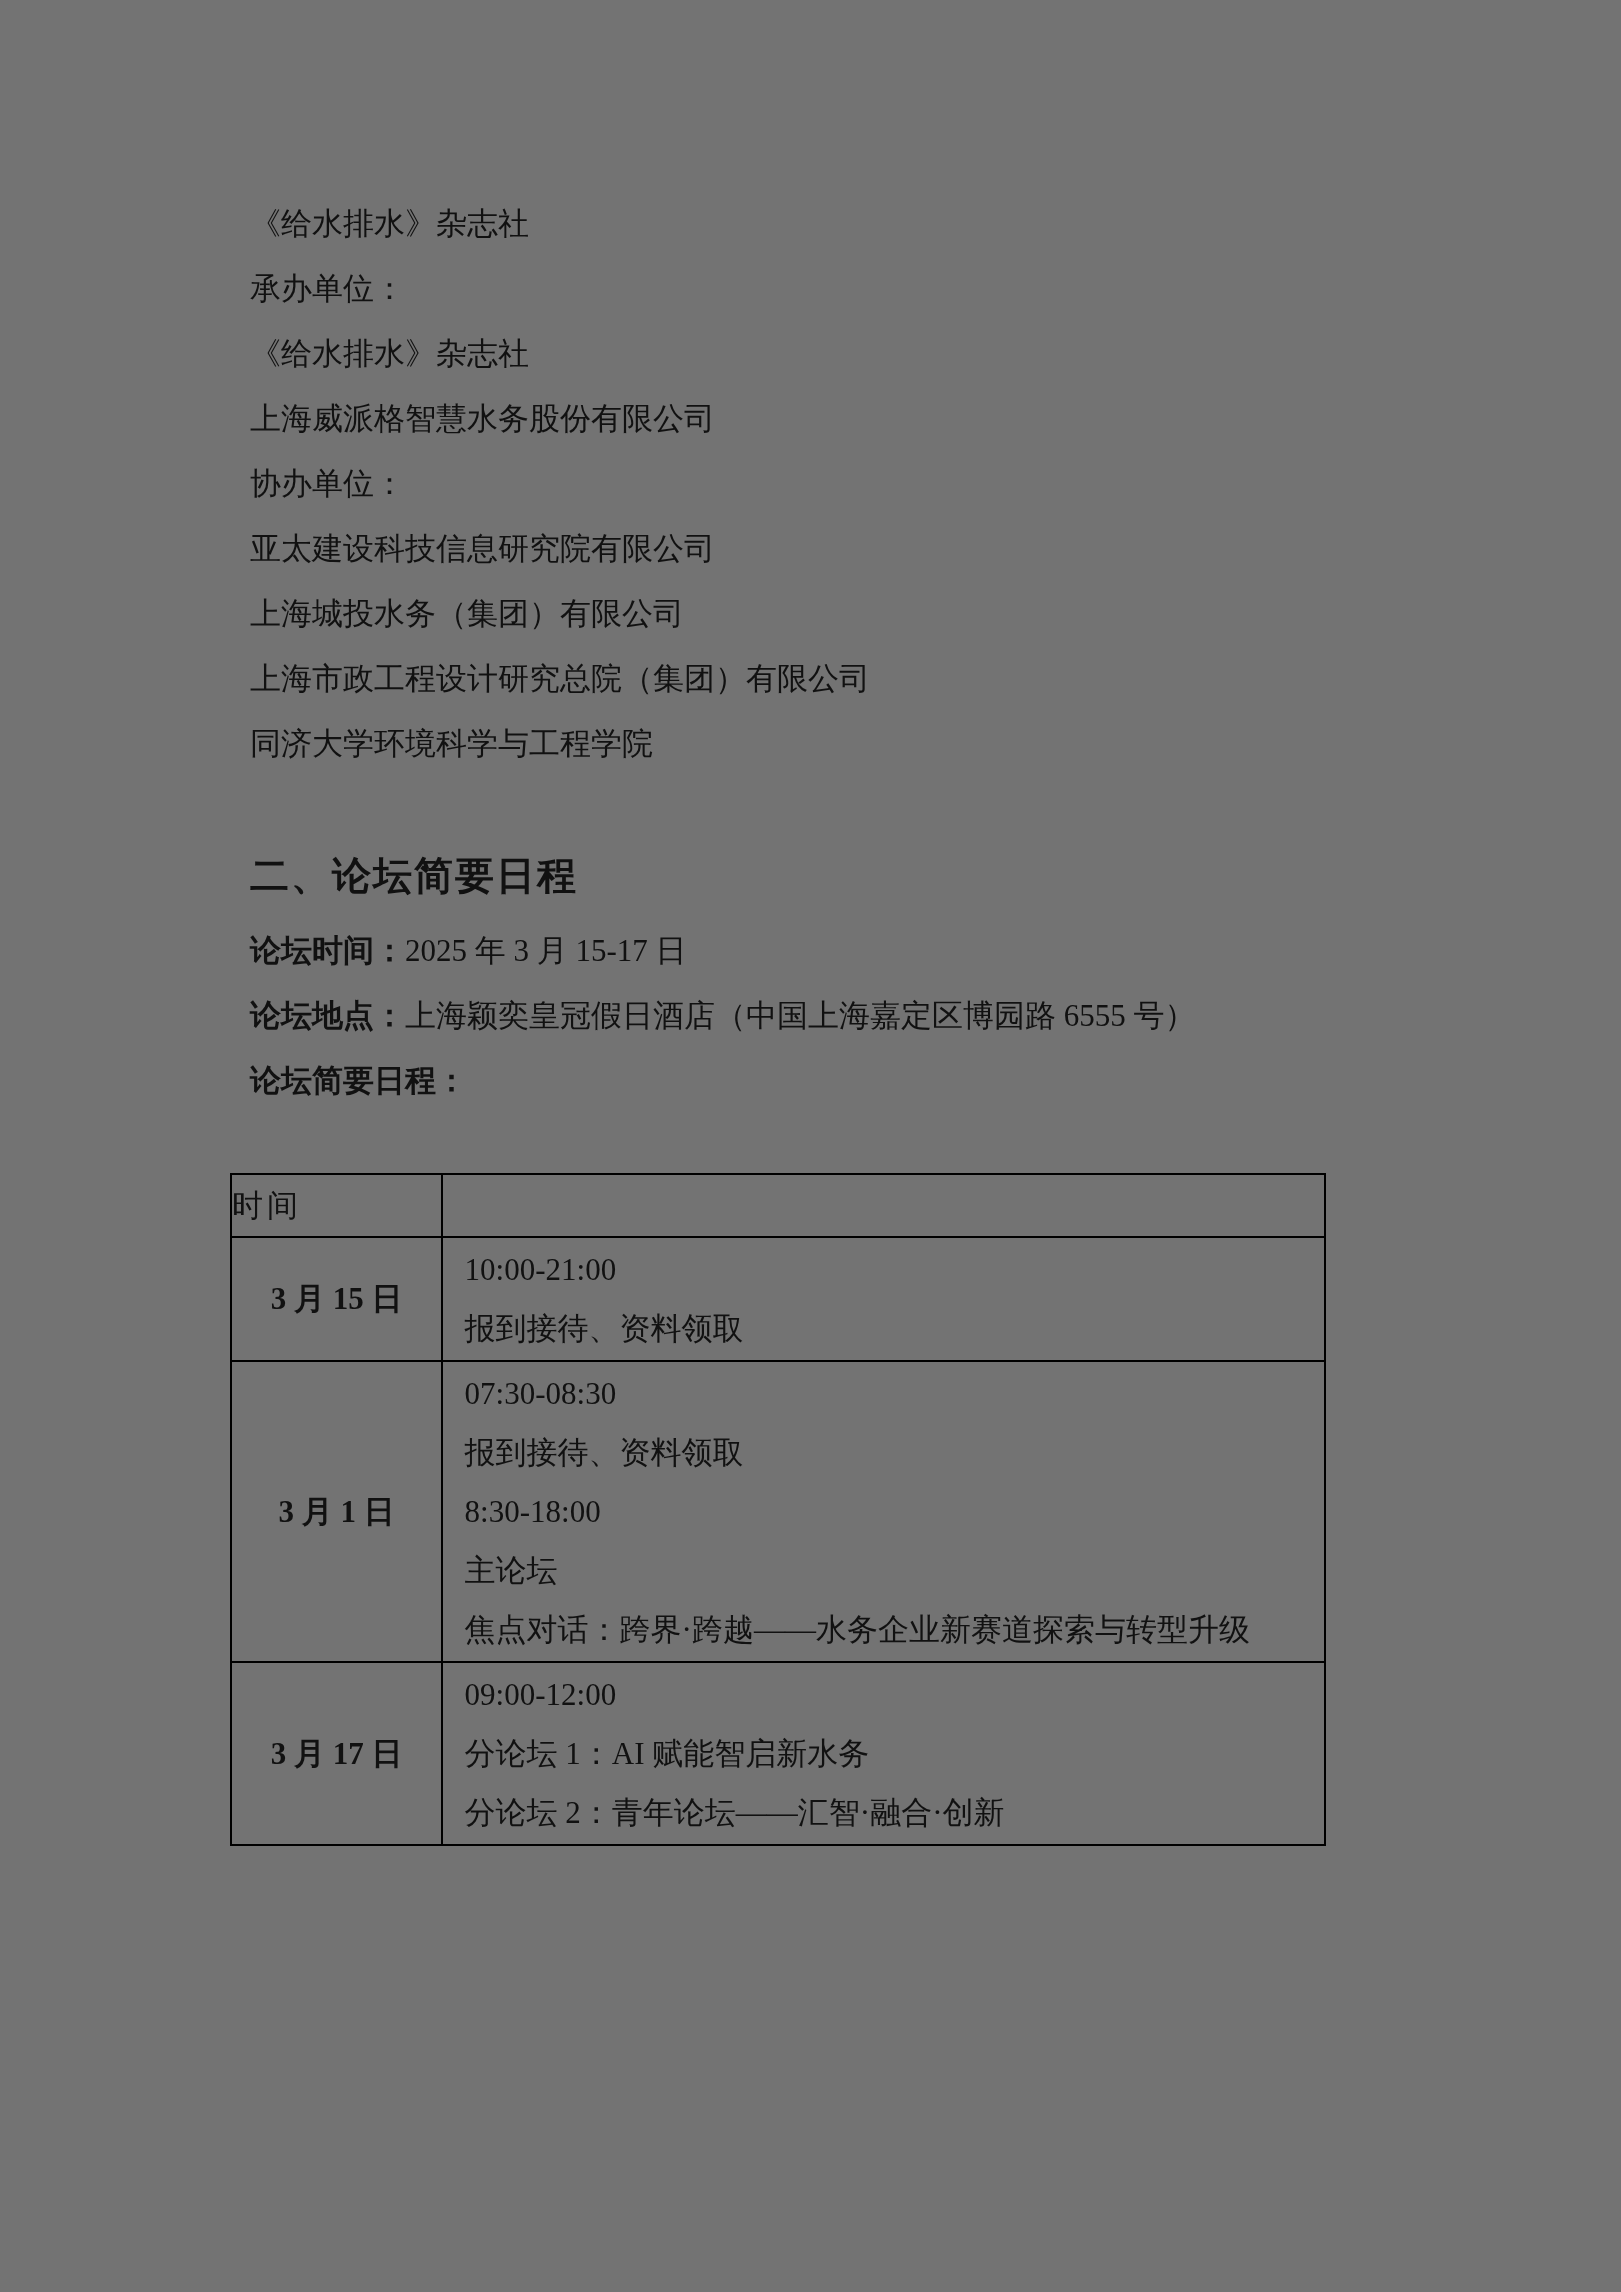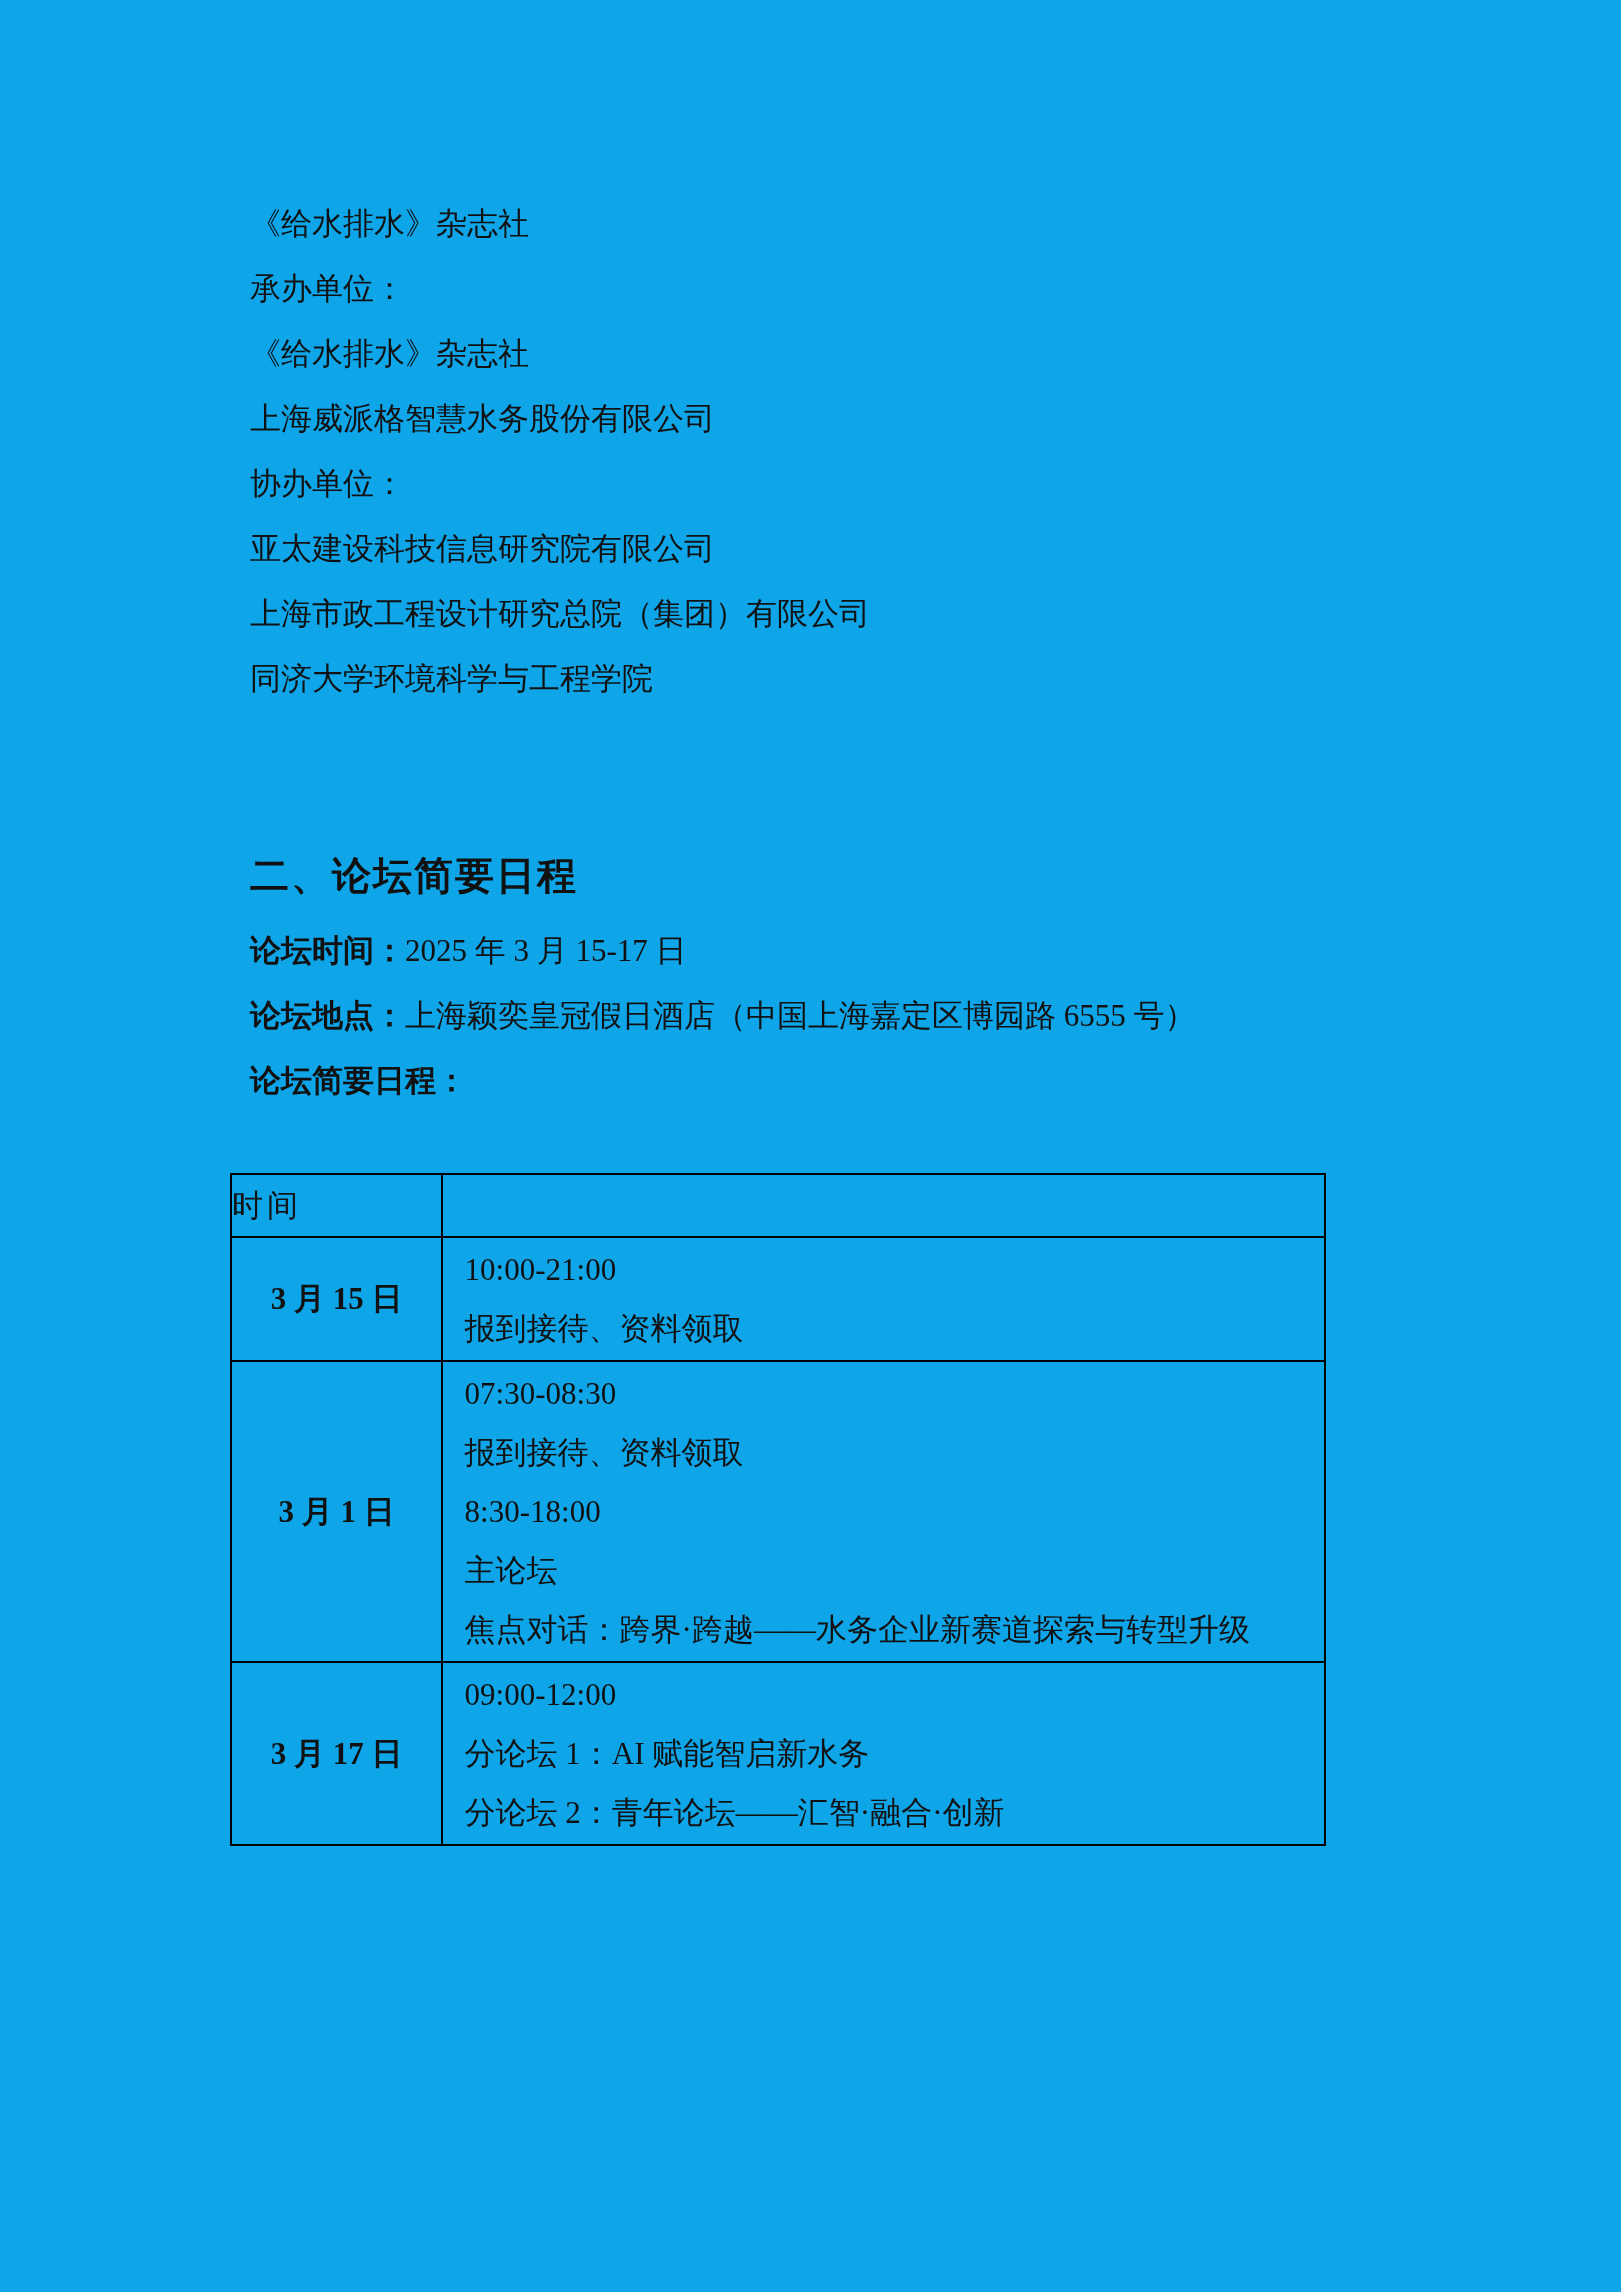"《给水排水》杂志社" .page { background: #0ea5e9 -> #737373 }
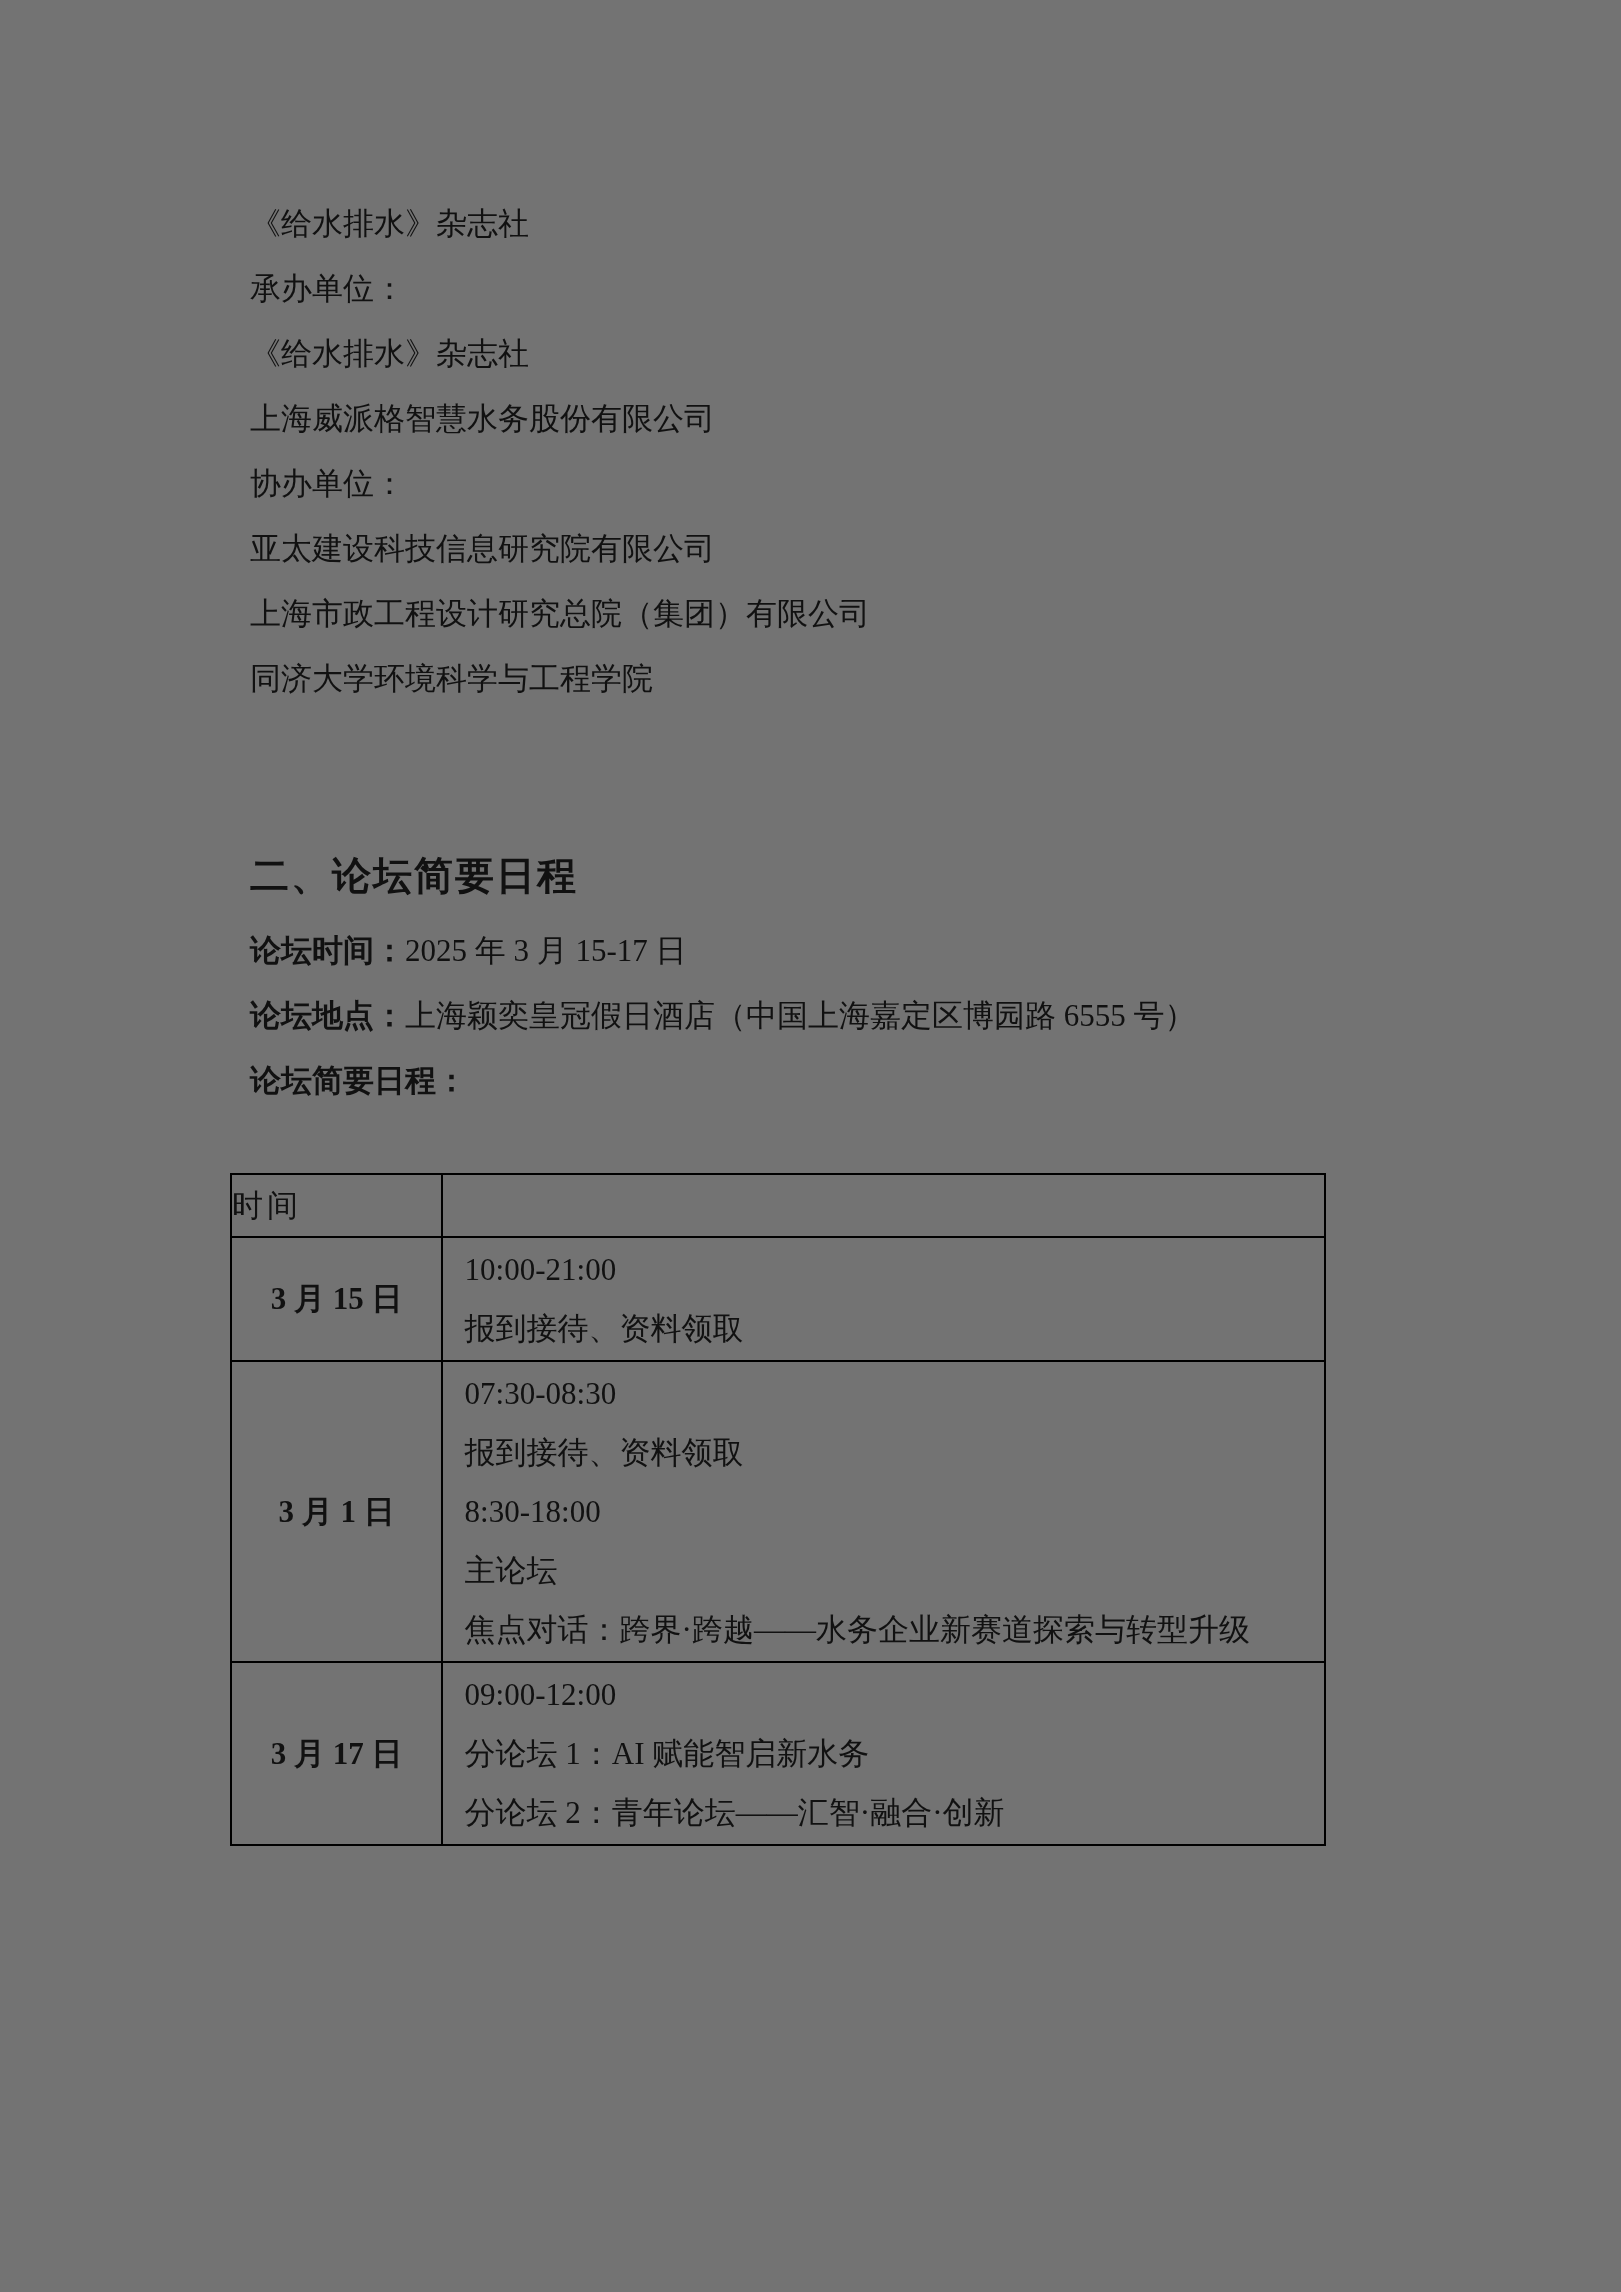"上海城投水务（集团）有限公司" div.line { html: none -> <div>上海城投水务（集团）有限公司</div> }
